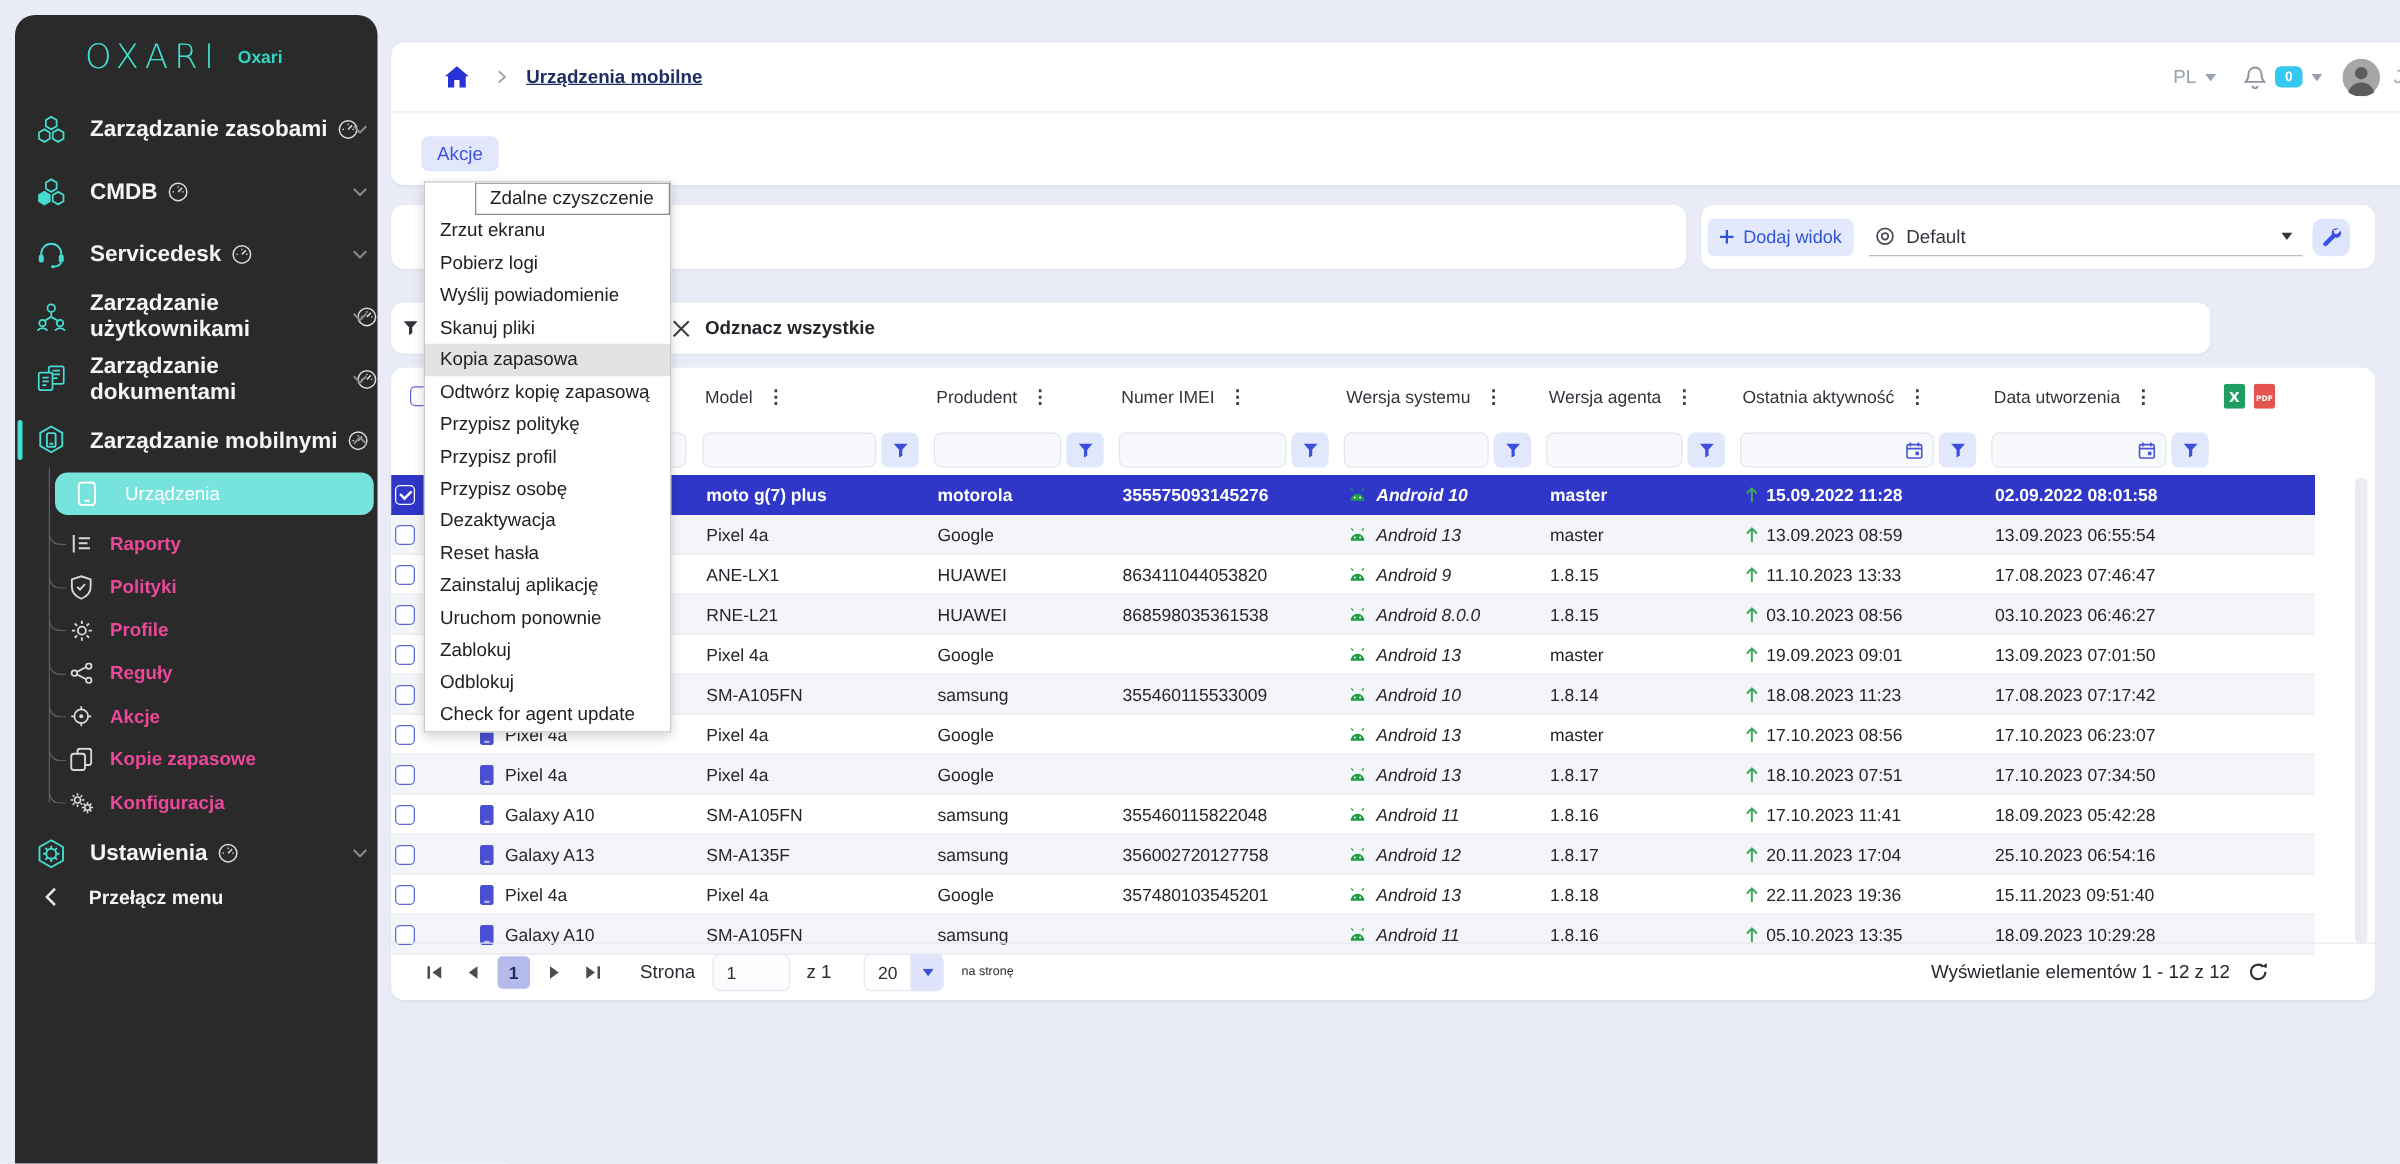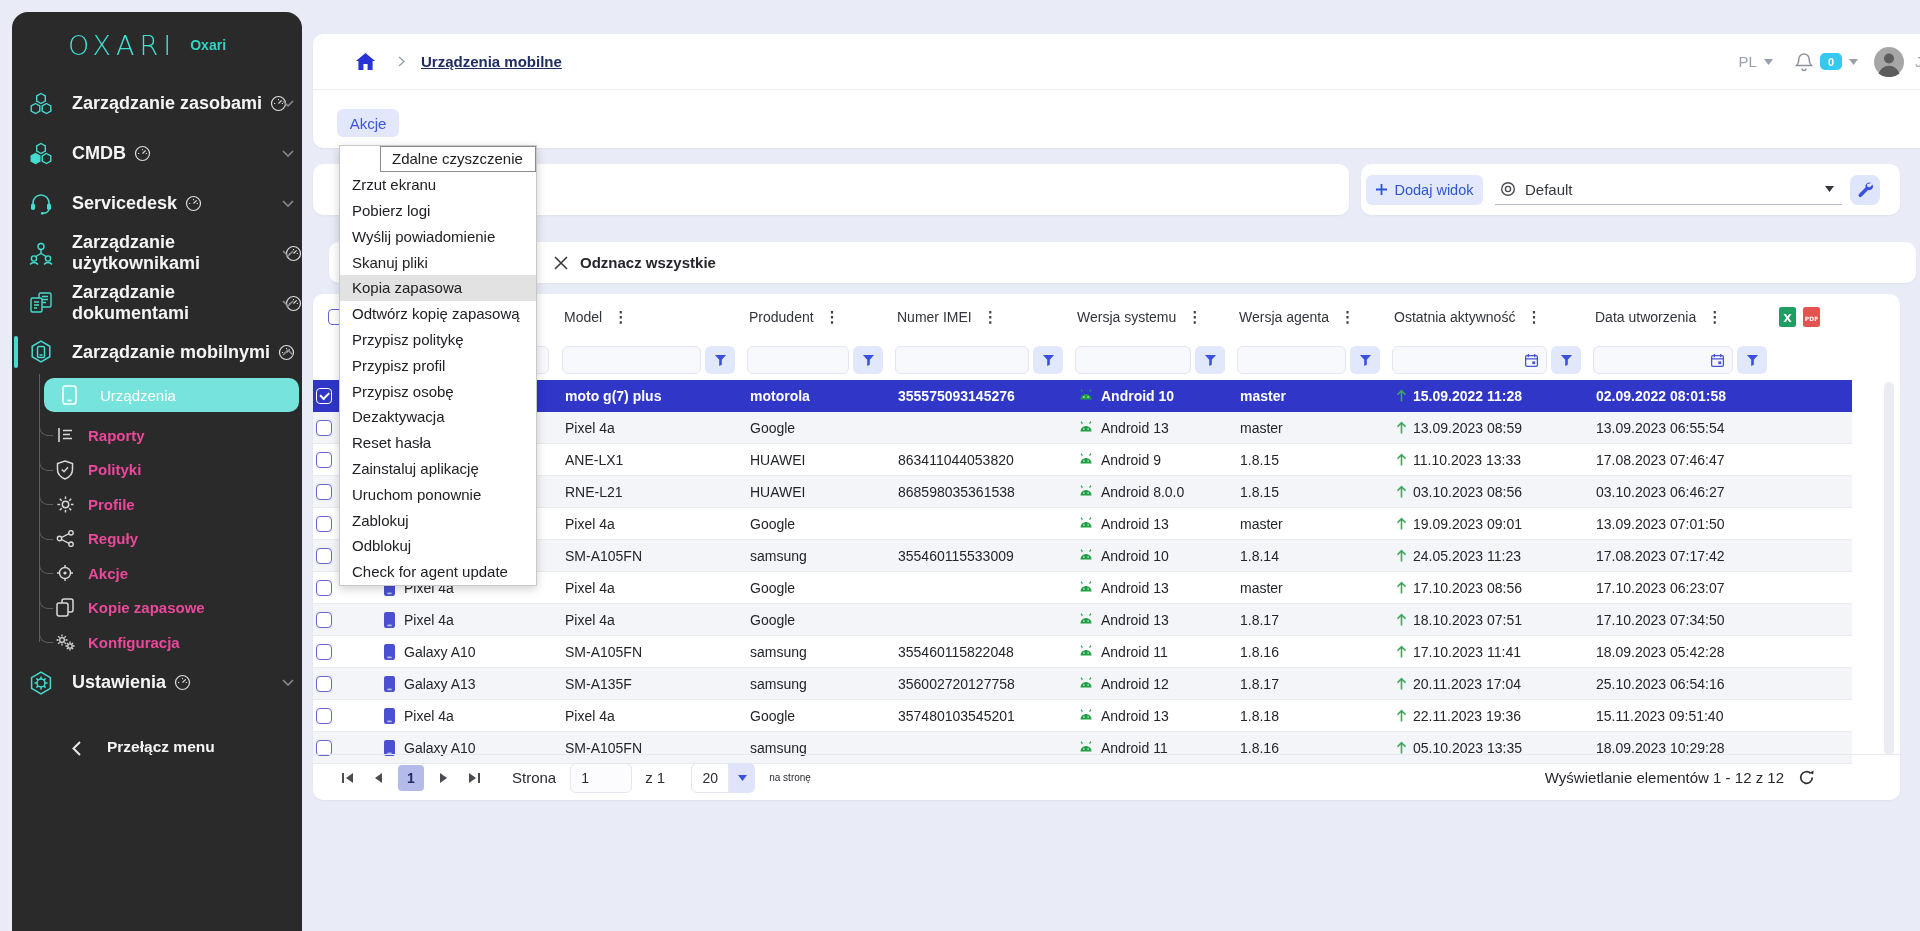"Odznacz wszystkie" .sel-card { margin-left: 16px -> none; width: 1587px -> 1455px }
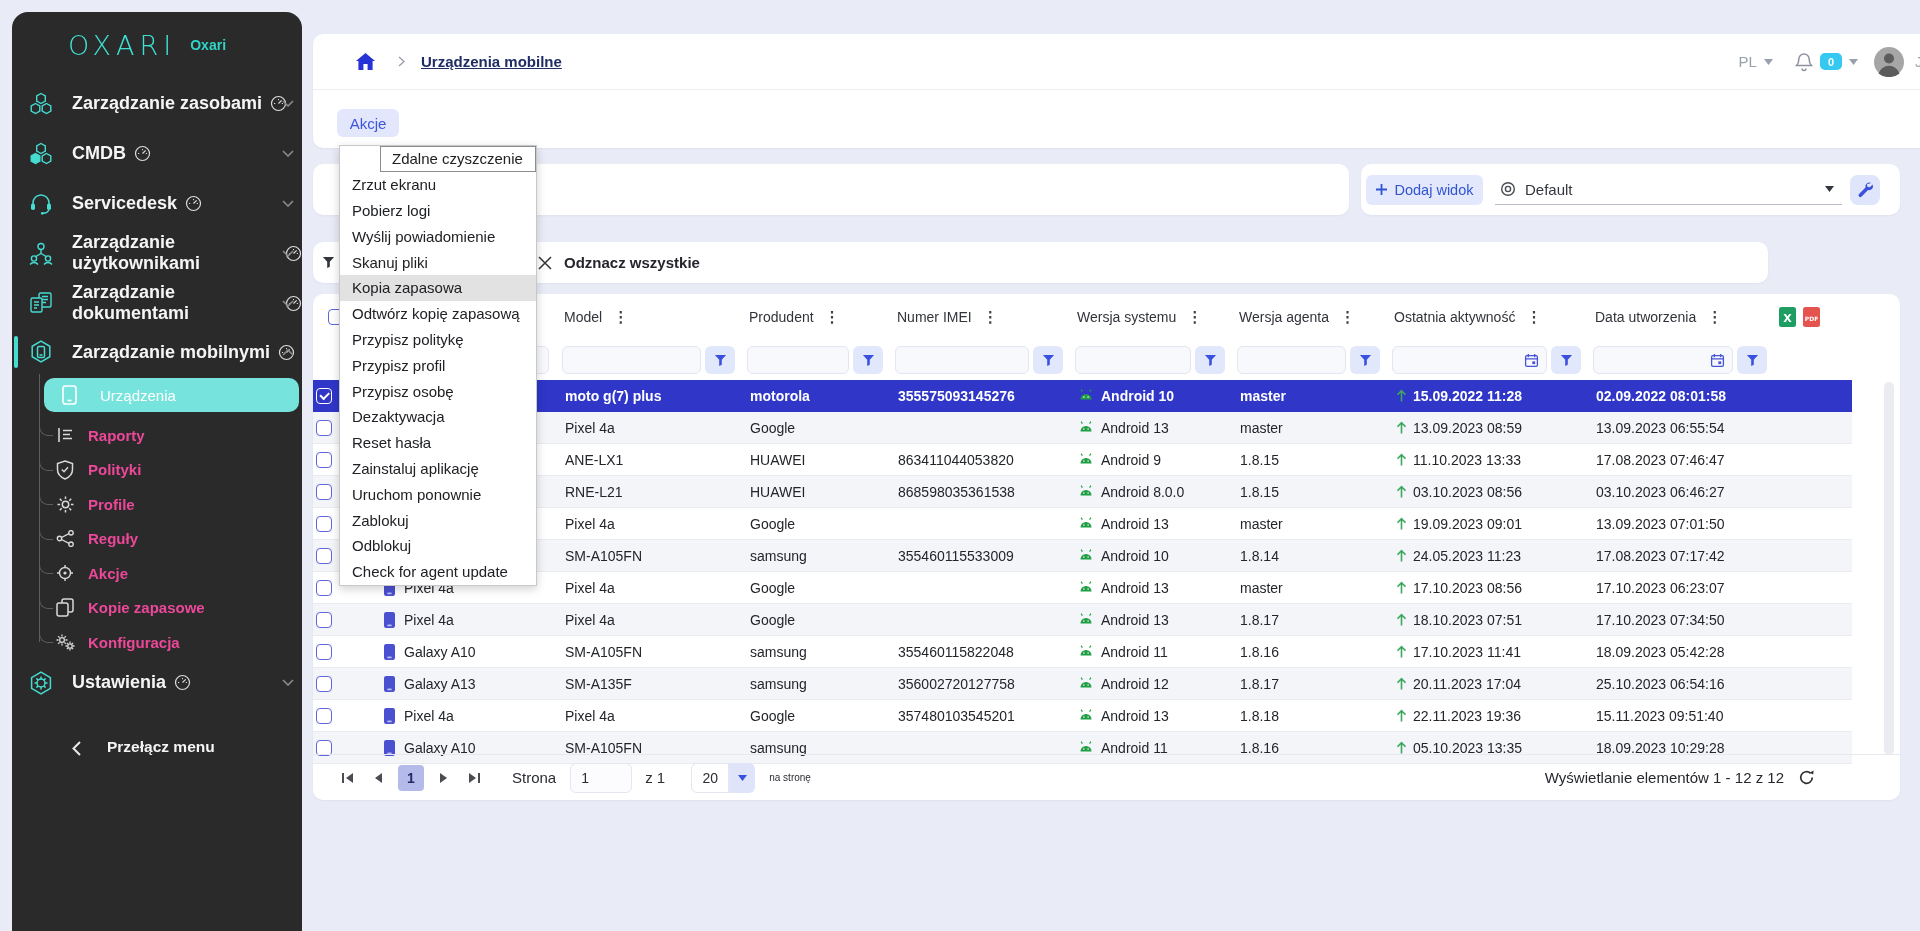"Android 10" .td-sys { align-items: none -> center; font-style: none -> italic }
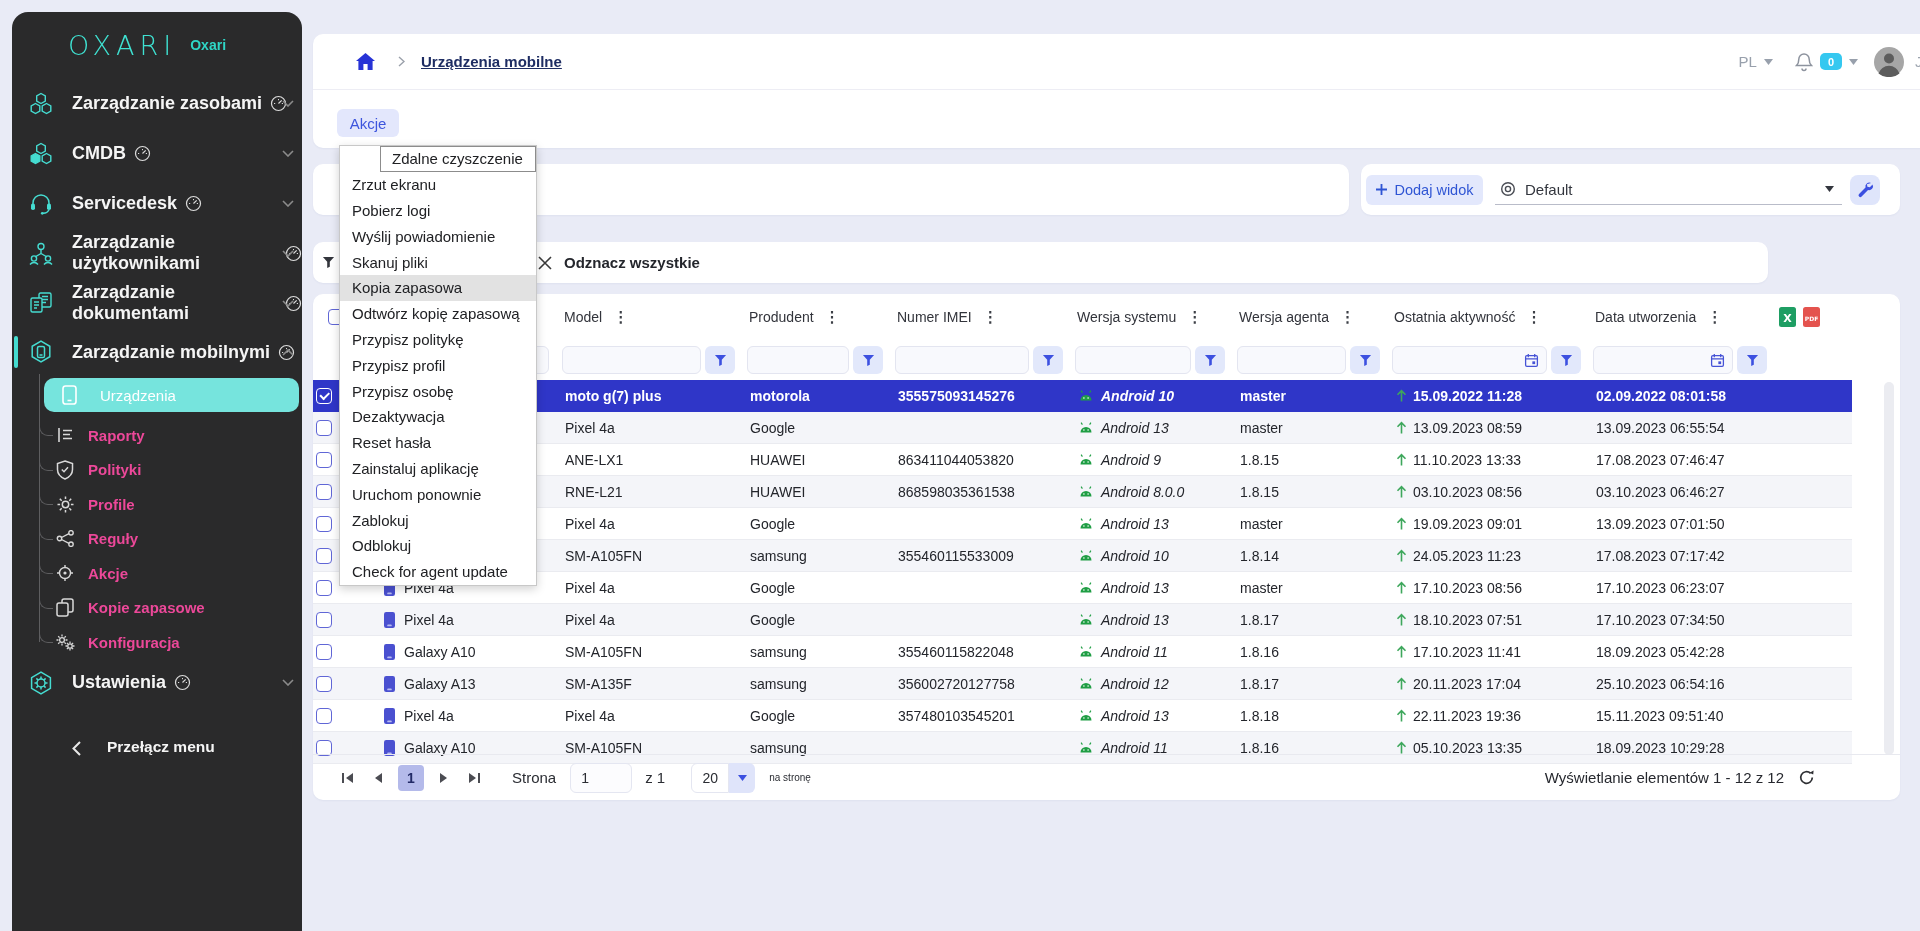"24.05.2023 11:23" span { text: 24.05.2023 -> 18.08.2023 }
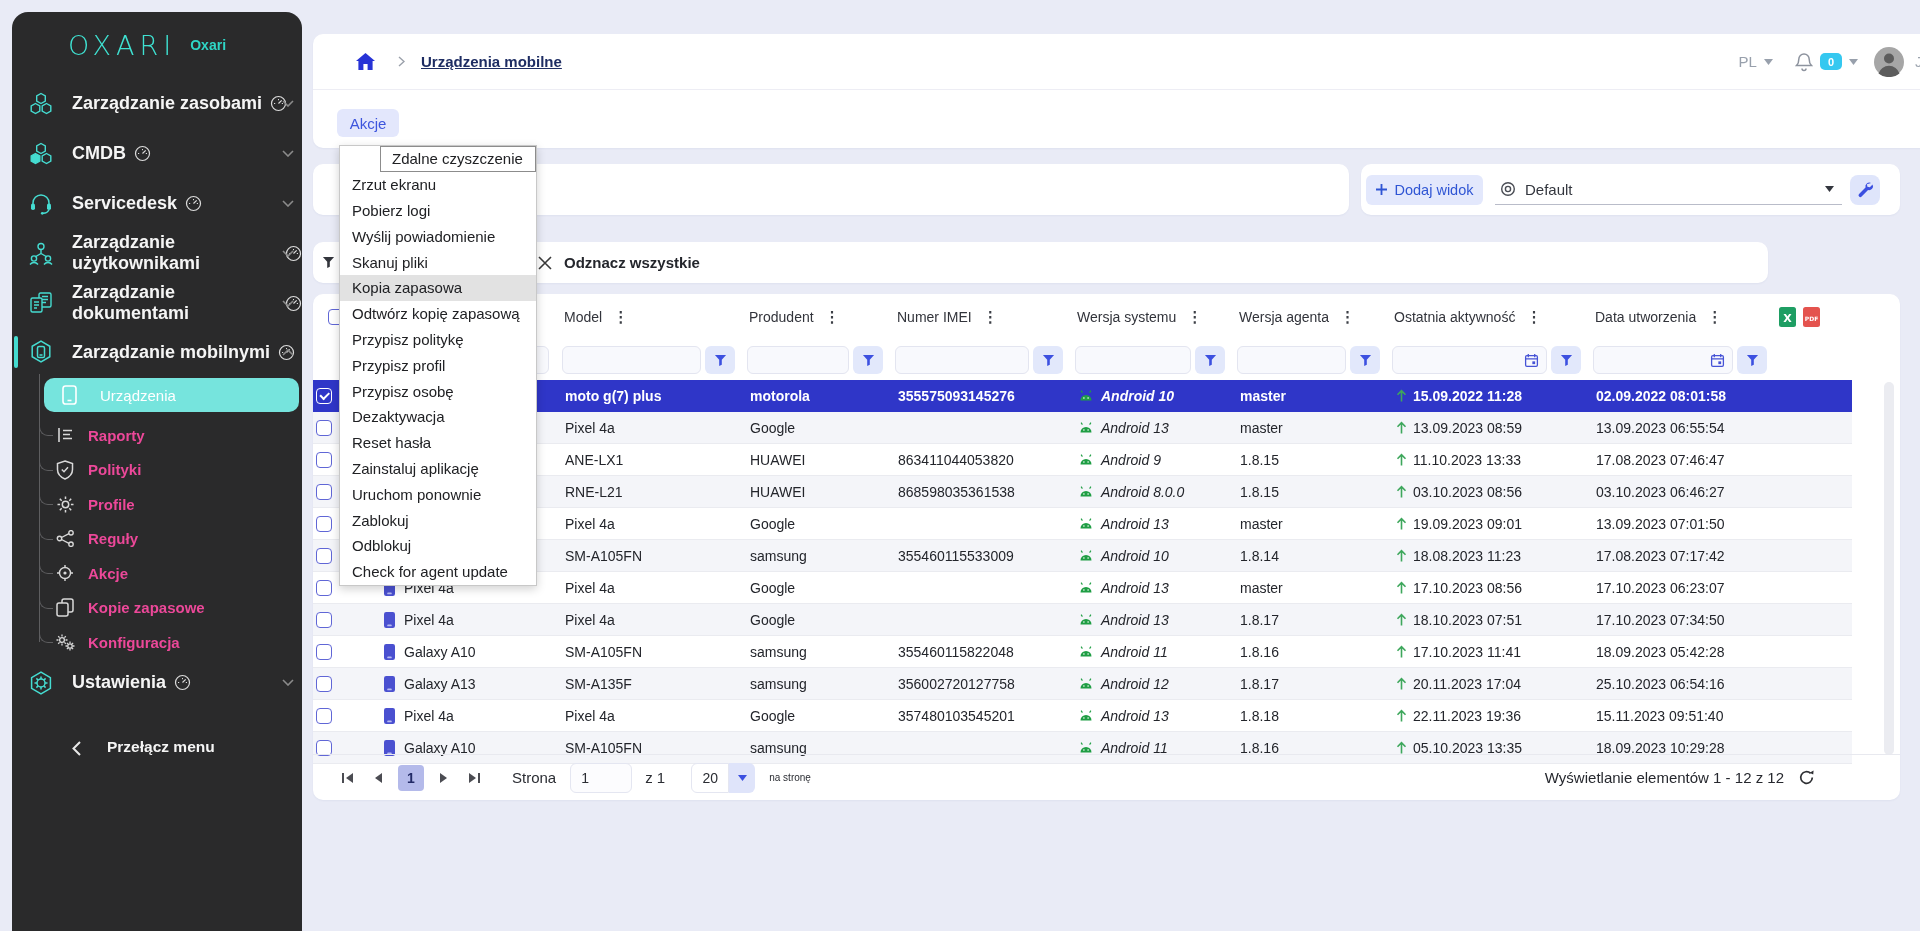"Przełącz menu" .toggle-row { align-items: flex-end -> flex-start; margin-left: 36px -> none }
